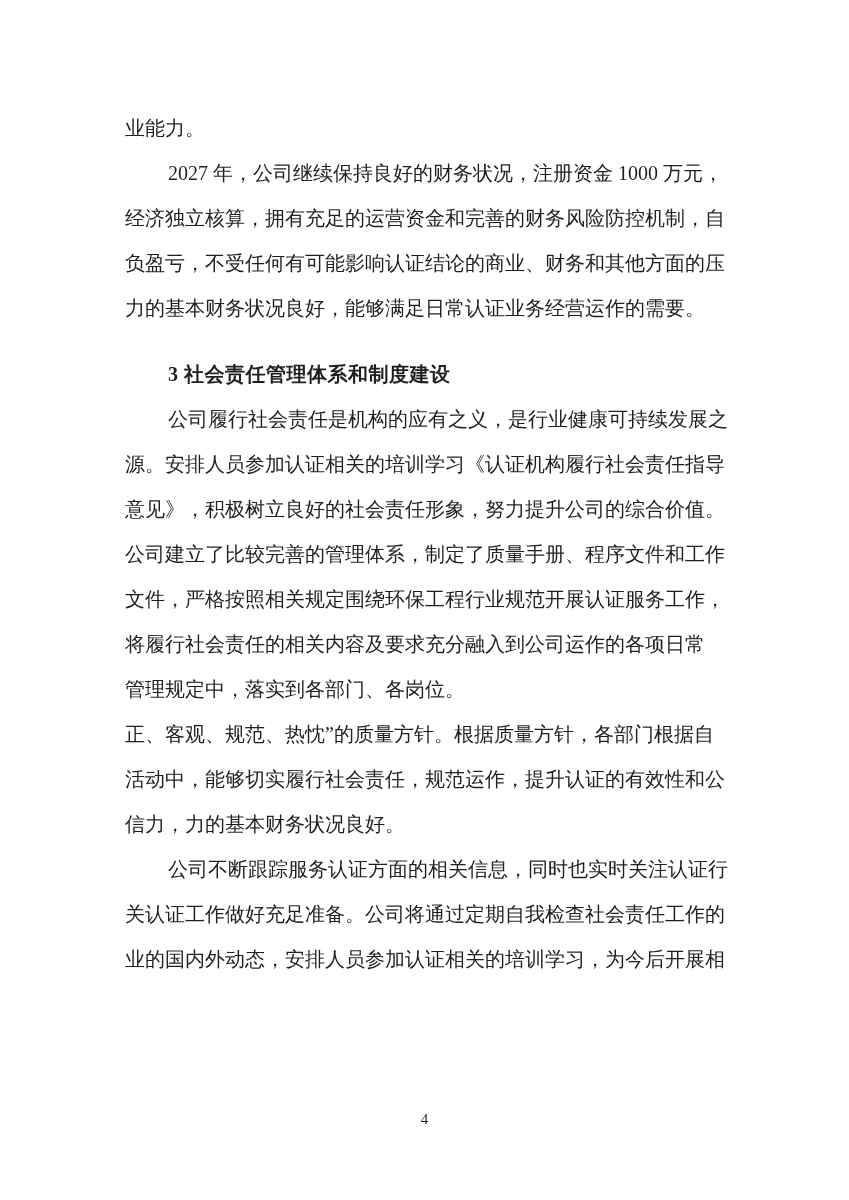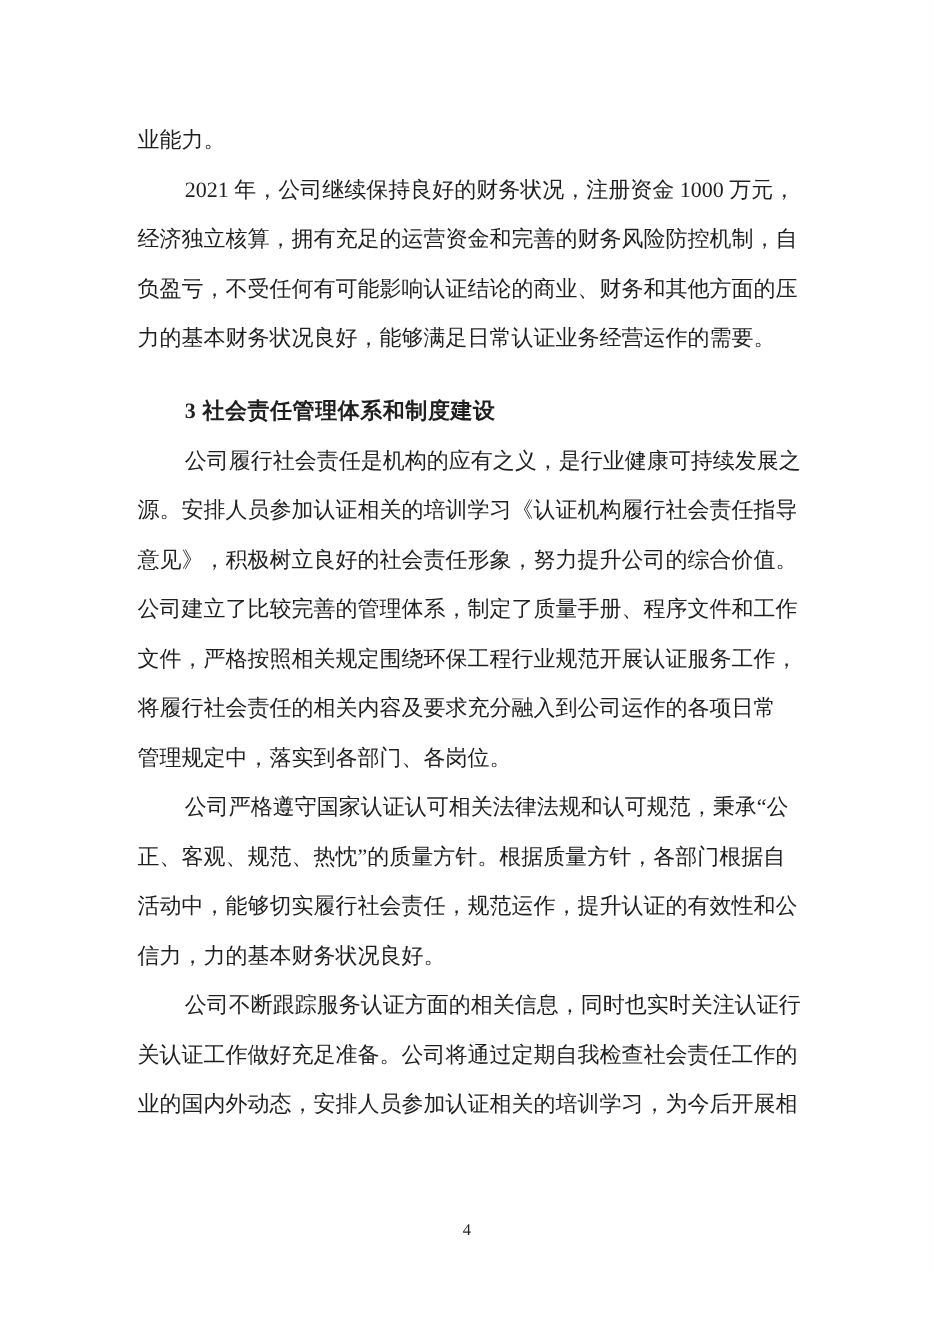"2021 年，公司继续保持良好的财务状况，注册资金 1000 万元，" div.line { text: 2021 -> 2027 }
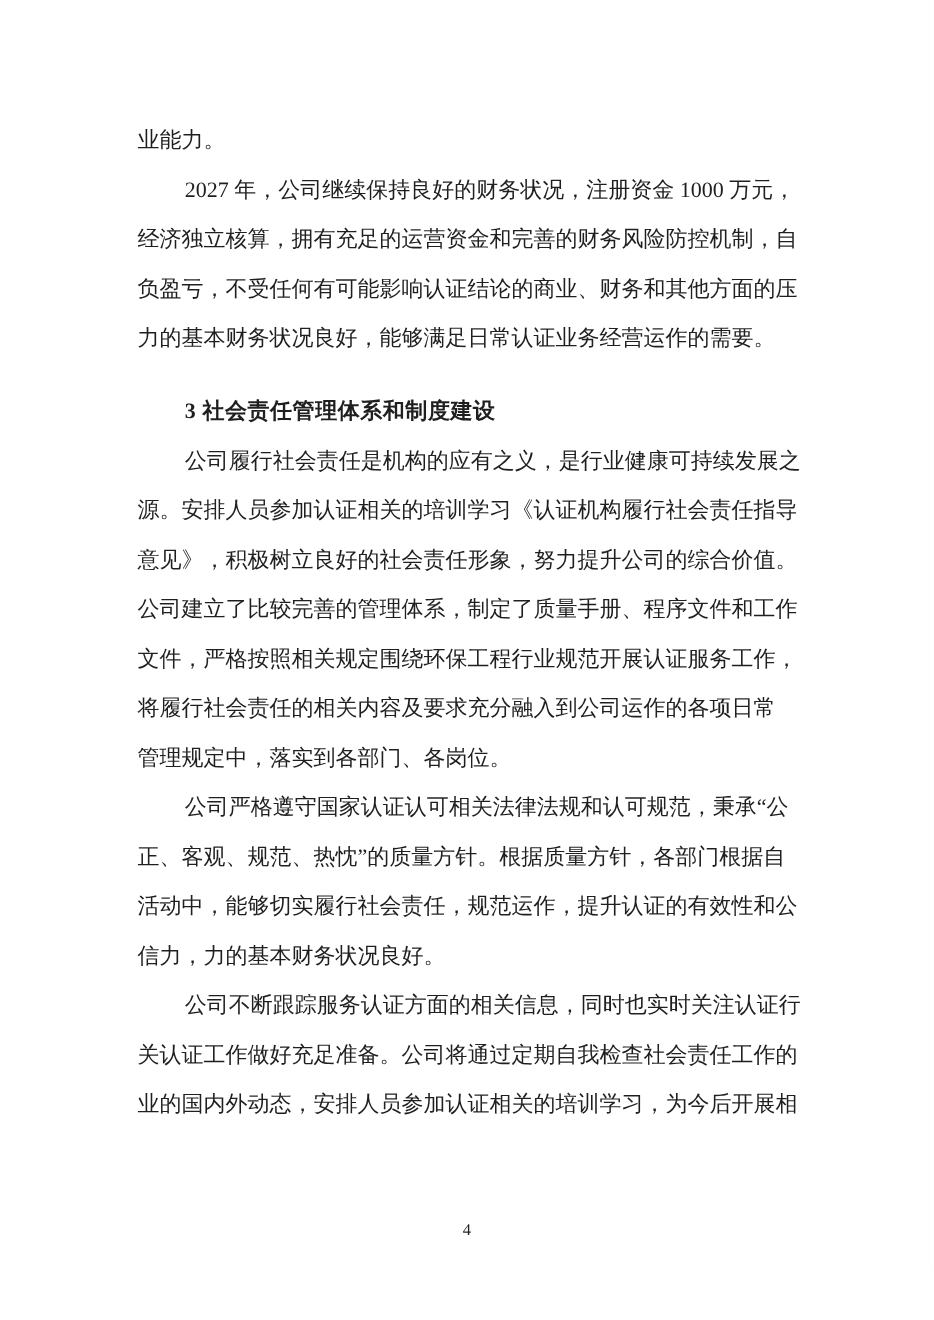"公司严格遵守国家认证认可相关法律法规和认可规范，秉承“公" div.line { html: <div>公司严格遵守国家认证认可相关法律法规和认可规范，秉承“公</div> -> none }
